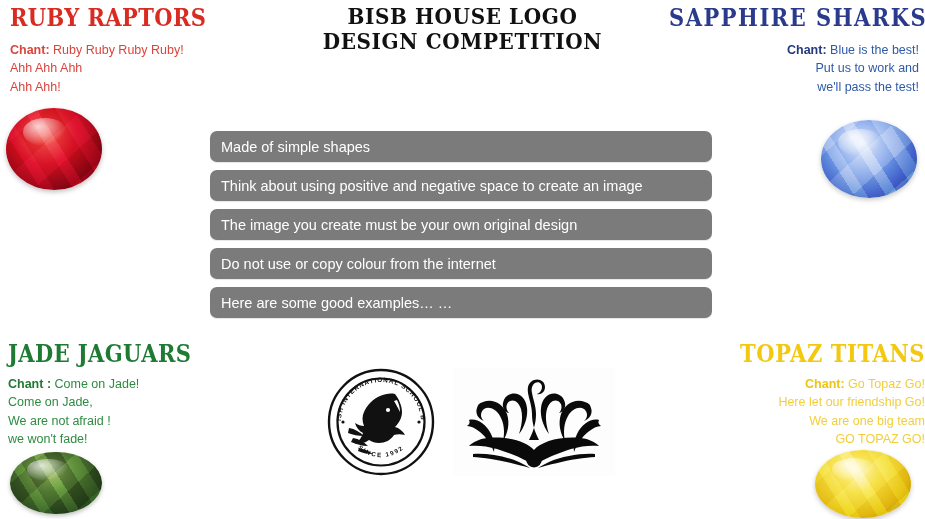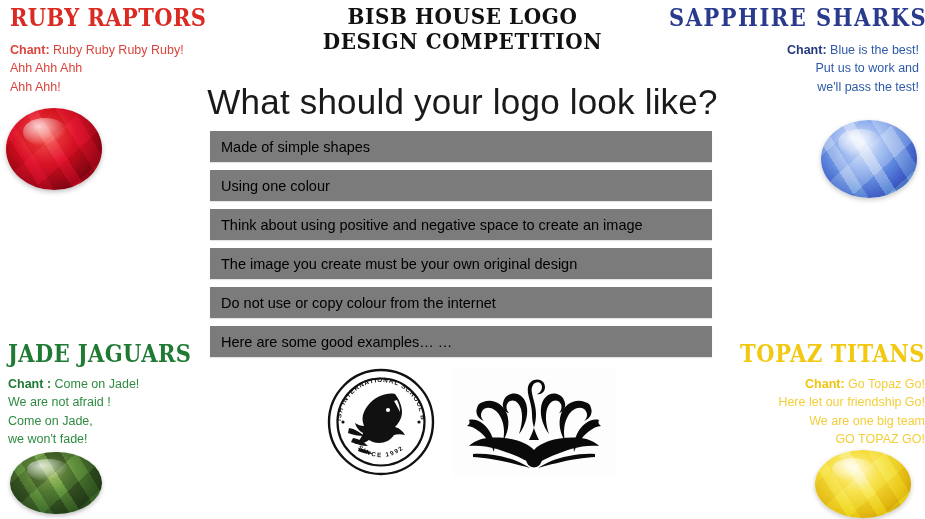"What should your logo look" div { html: <div>What should your logo look like?</div> -> none }
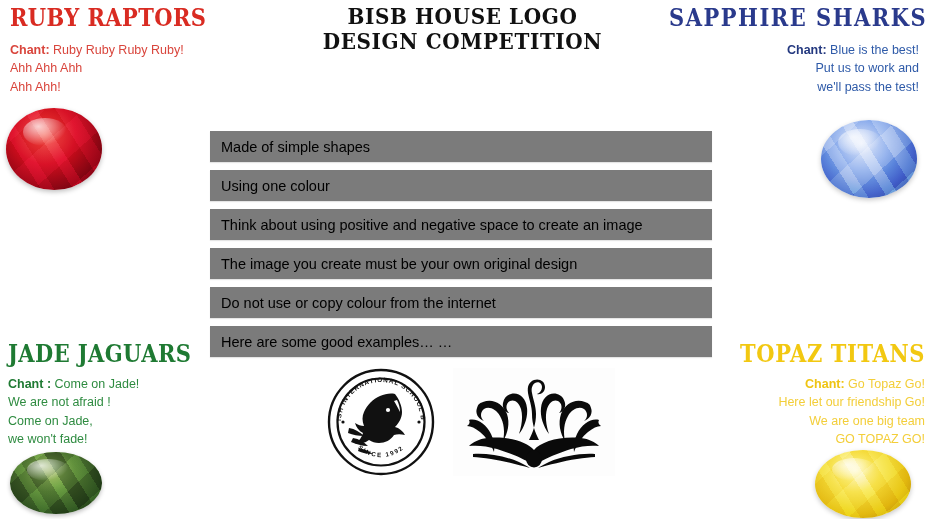"Made of simple shapes" .bullet-bar { border-radius: 0 -> 7px; color: #000000 -> #ffffff }
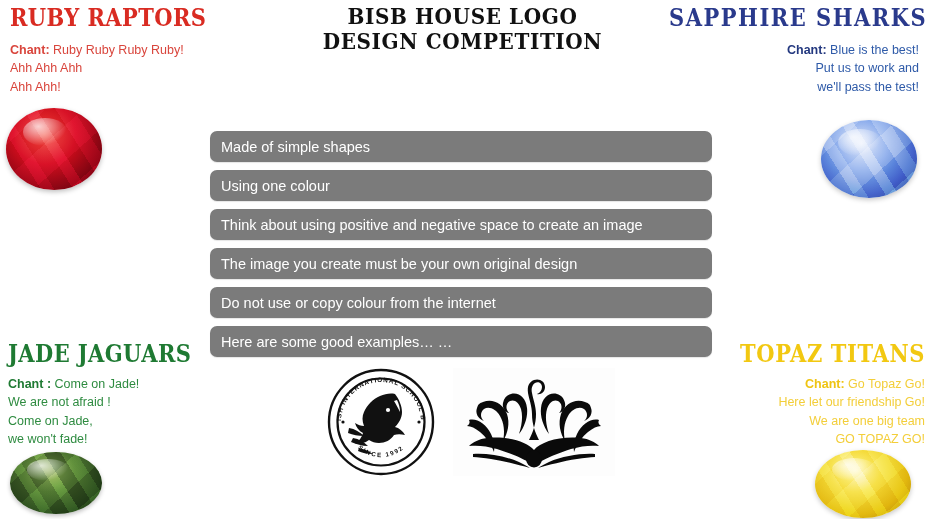"Using one colour" div.bullet-bar { html: <div> <span>Using one colour</span> </div> -> none }
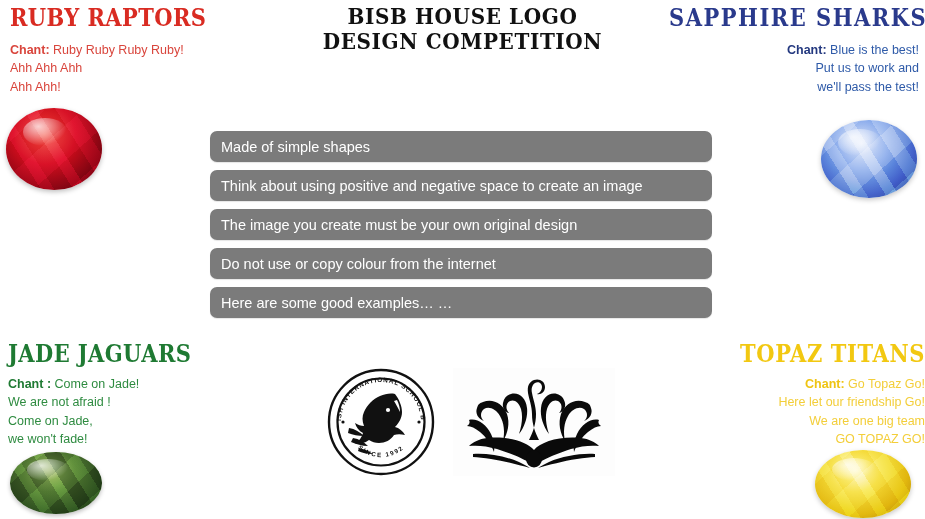"We are not afraid !" div { order: before "Come on Jade," -> after "Come on Jade," }
